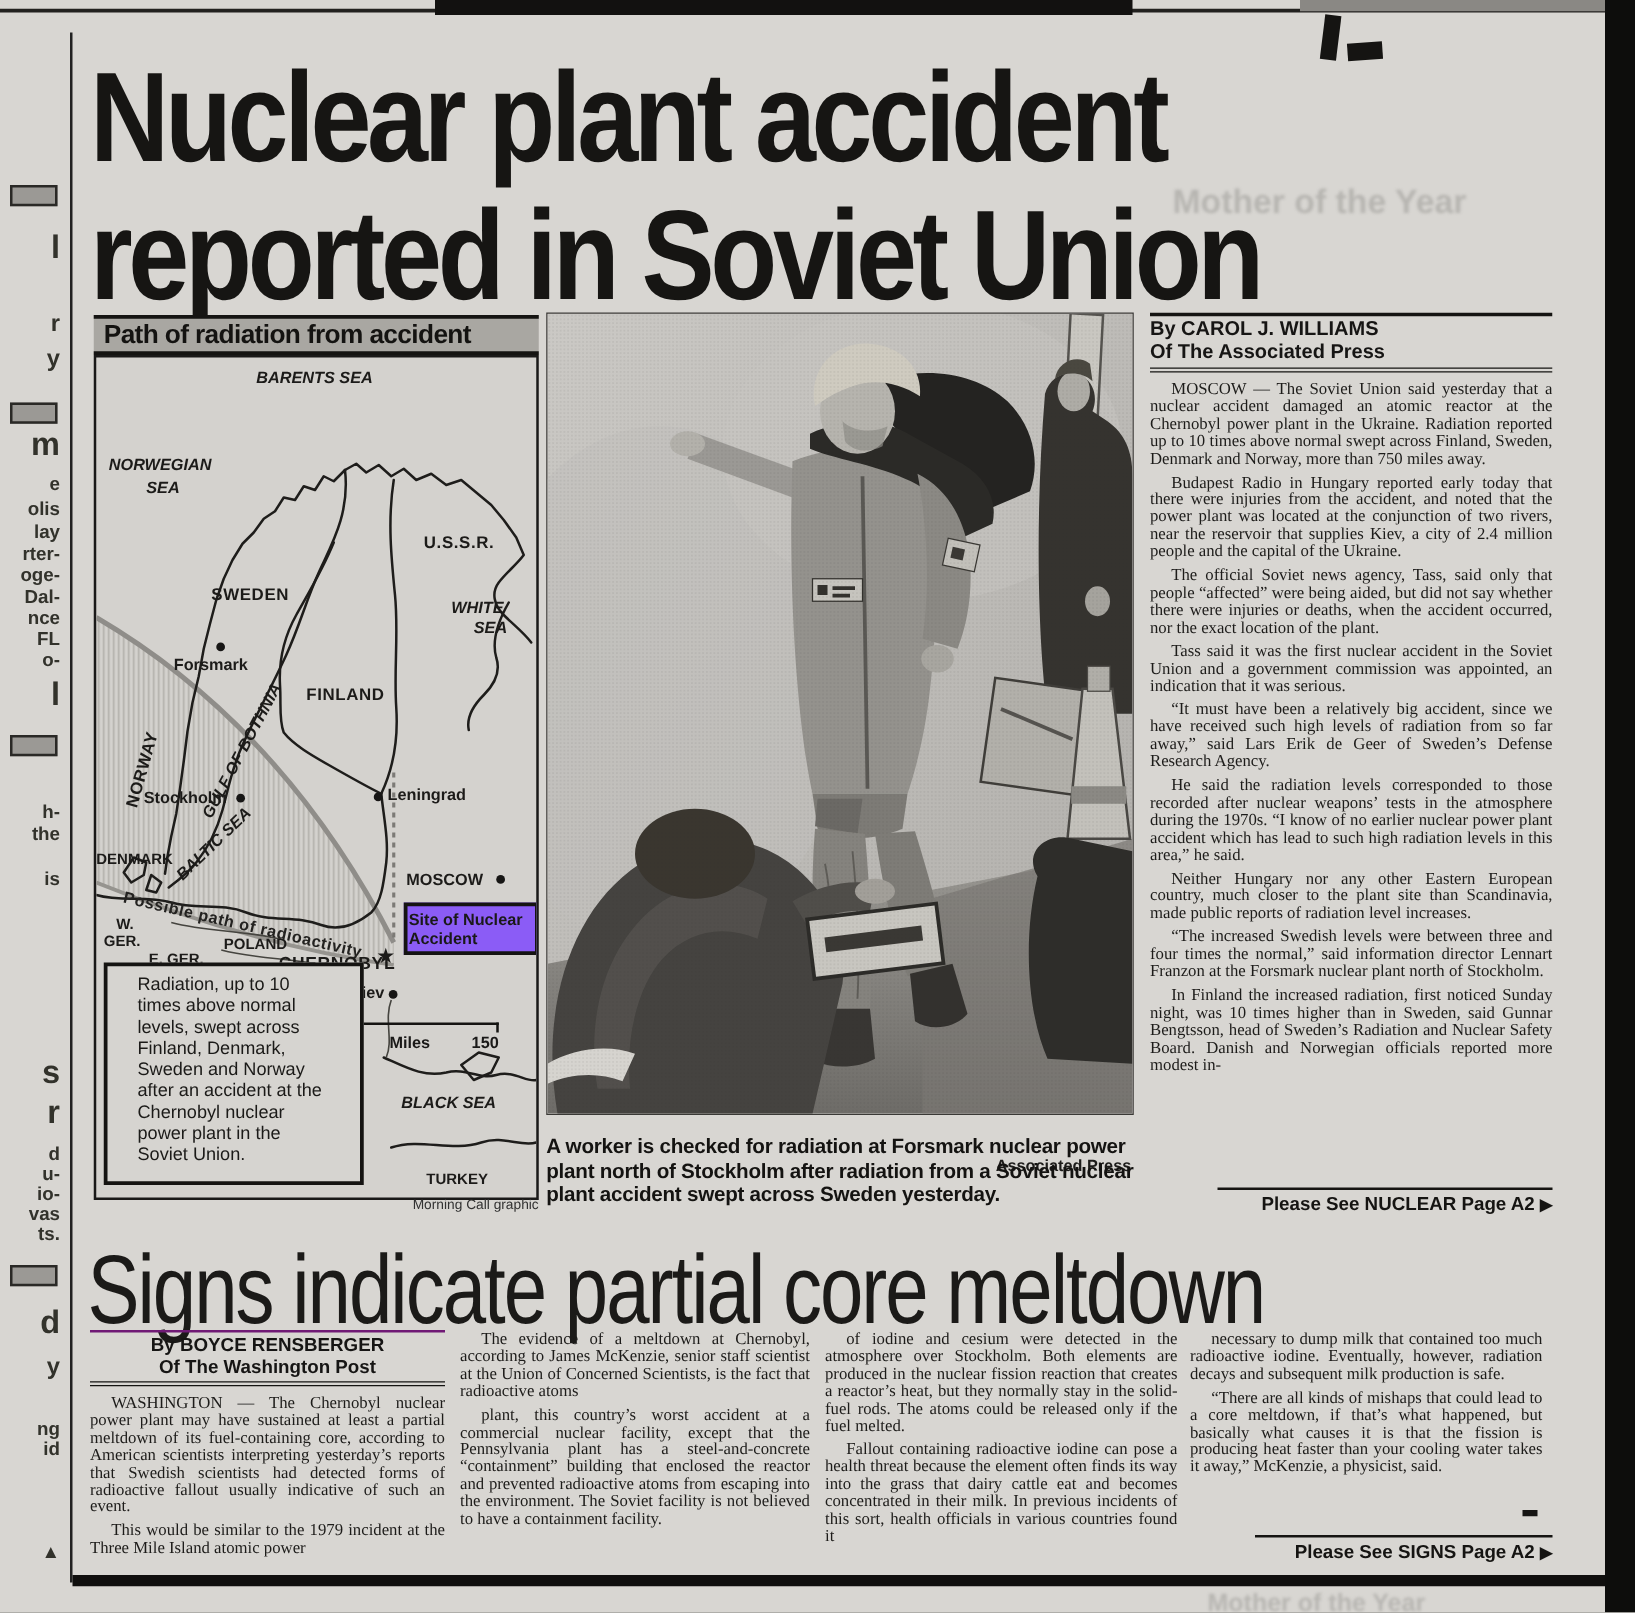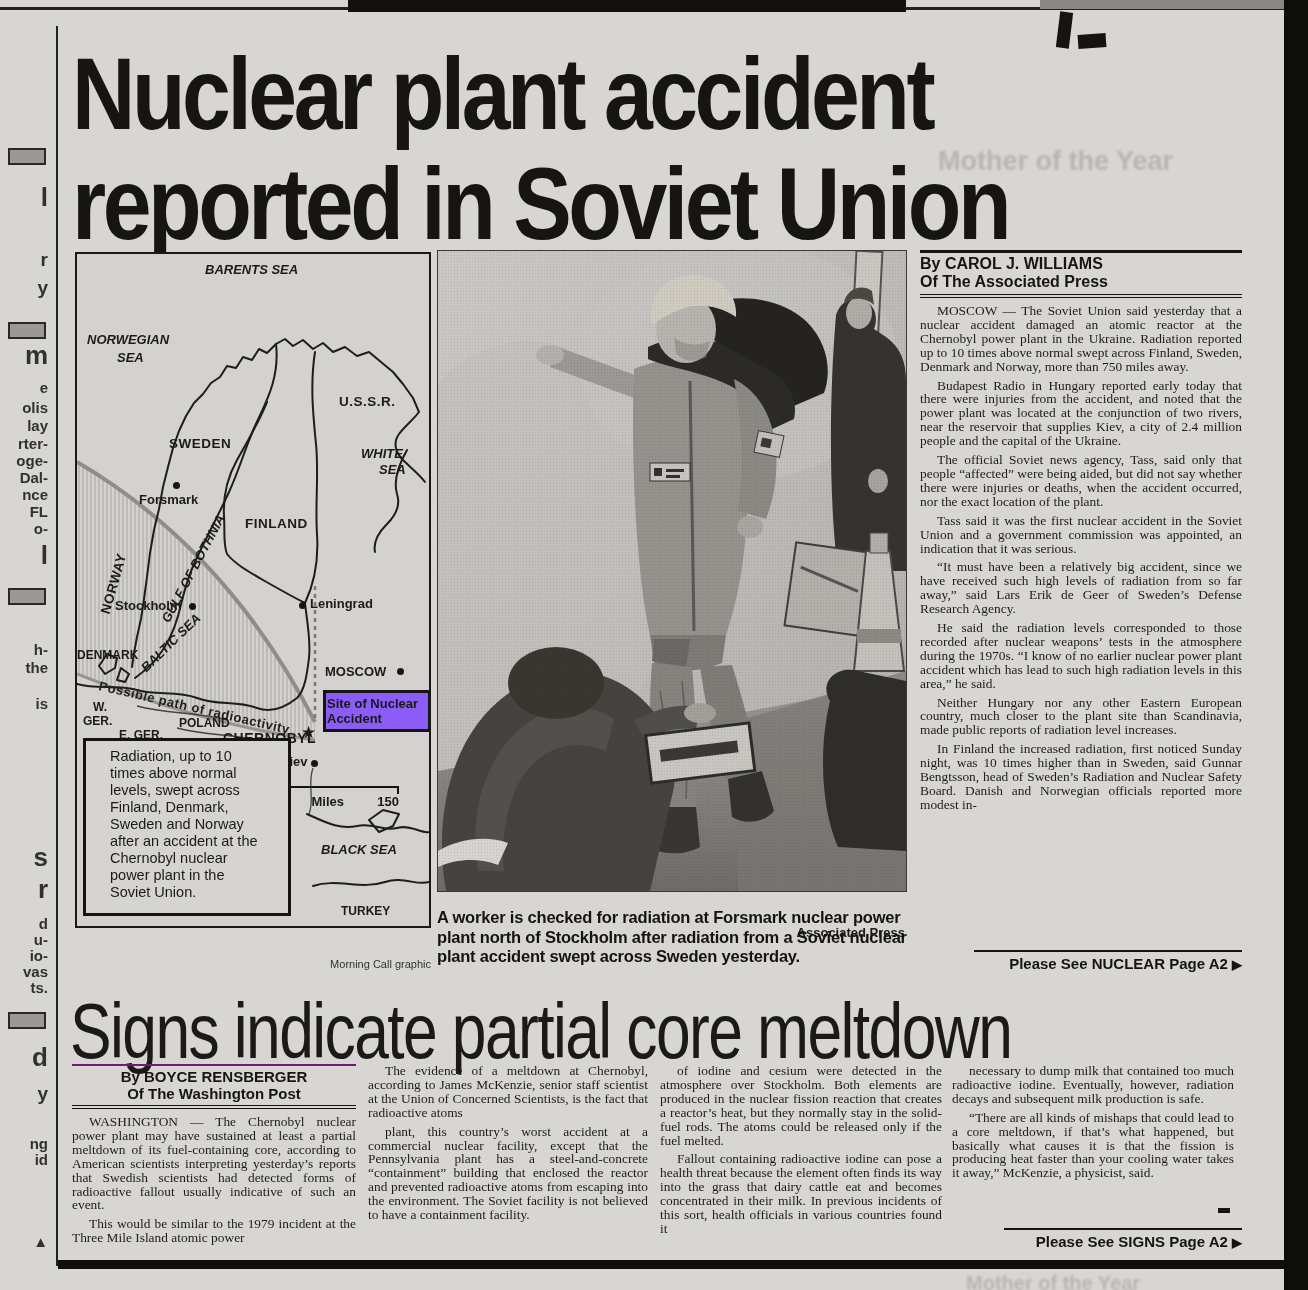"Path of radiation from accident" div.map-title { html: none -> <div>Path of radiation from accident</div> }
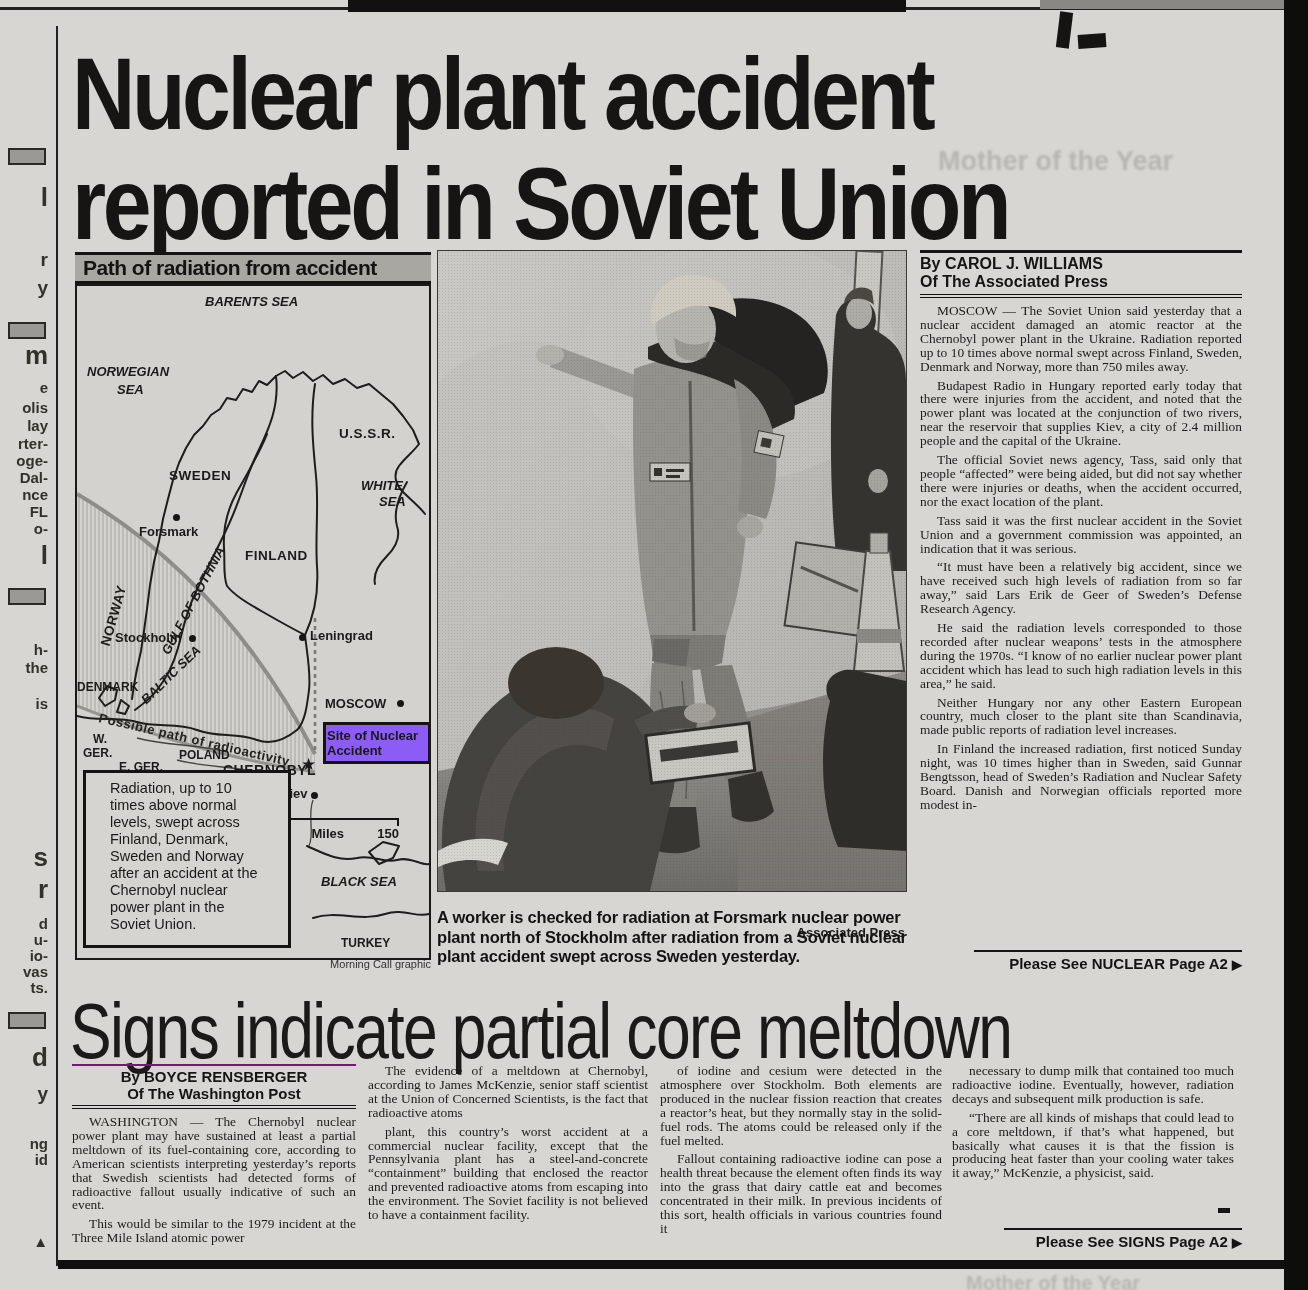"“The increased Swedish levels were" p.graf { html: none -> <p>“The increased Swedish levels were between three and four times the normal,” said information director Lennart Franzon at the Forsmark nuclear plant north of Stockholm.</p> }
